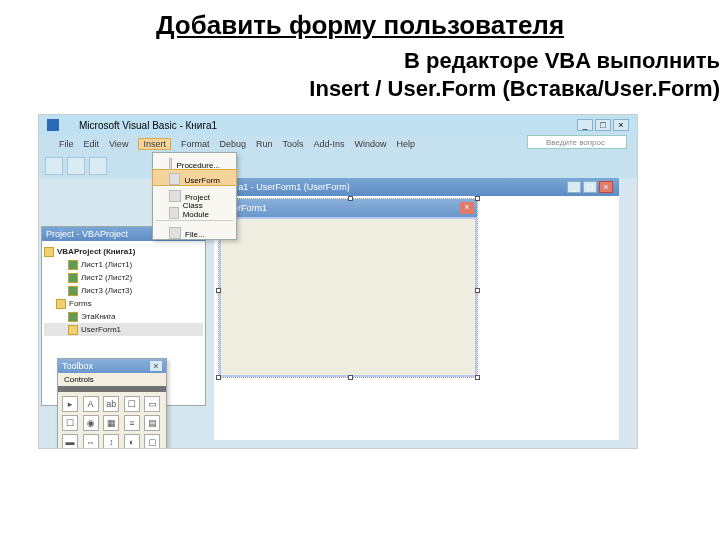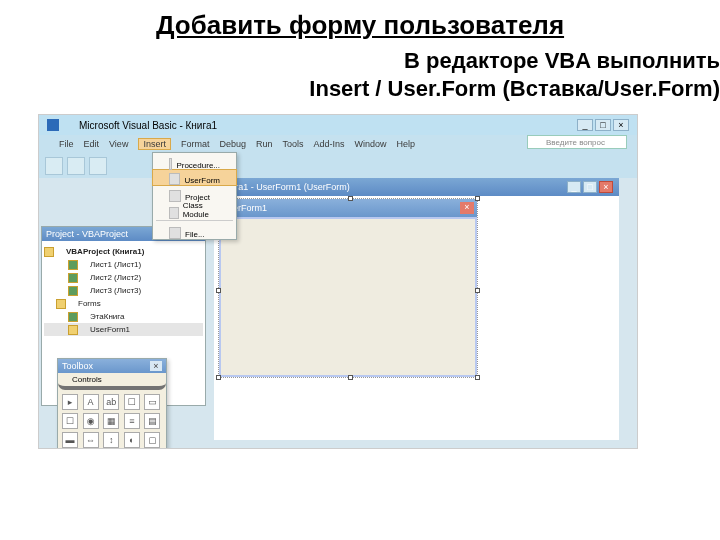"VBAProject (Книга1)" .proj-tree .item { gap: 12px -> 3px }
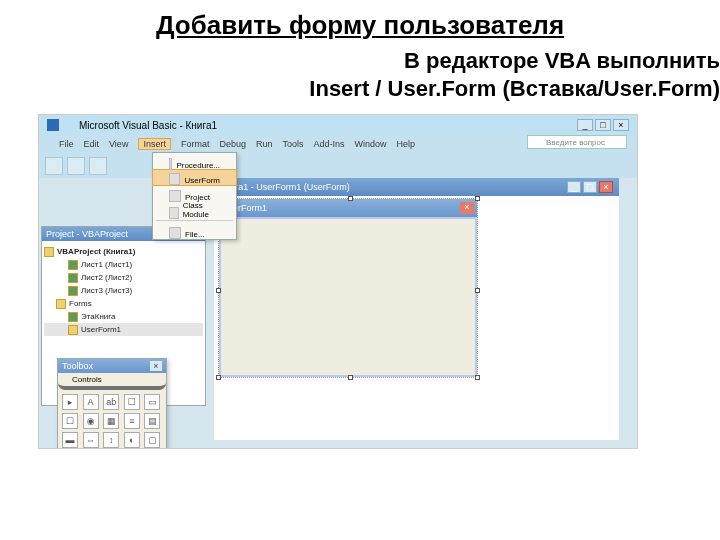"Controls" .toolbox .tab { border-bottom: 4px solid #737373 -> 6px solid #737373; border-radius: 7px -> none; padding: 2px 14px -> 2px 6px }
